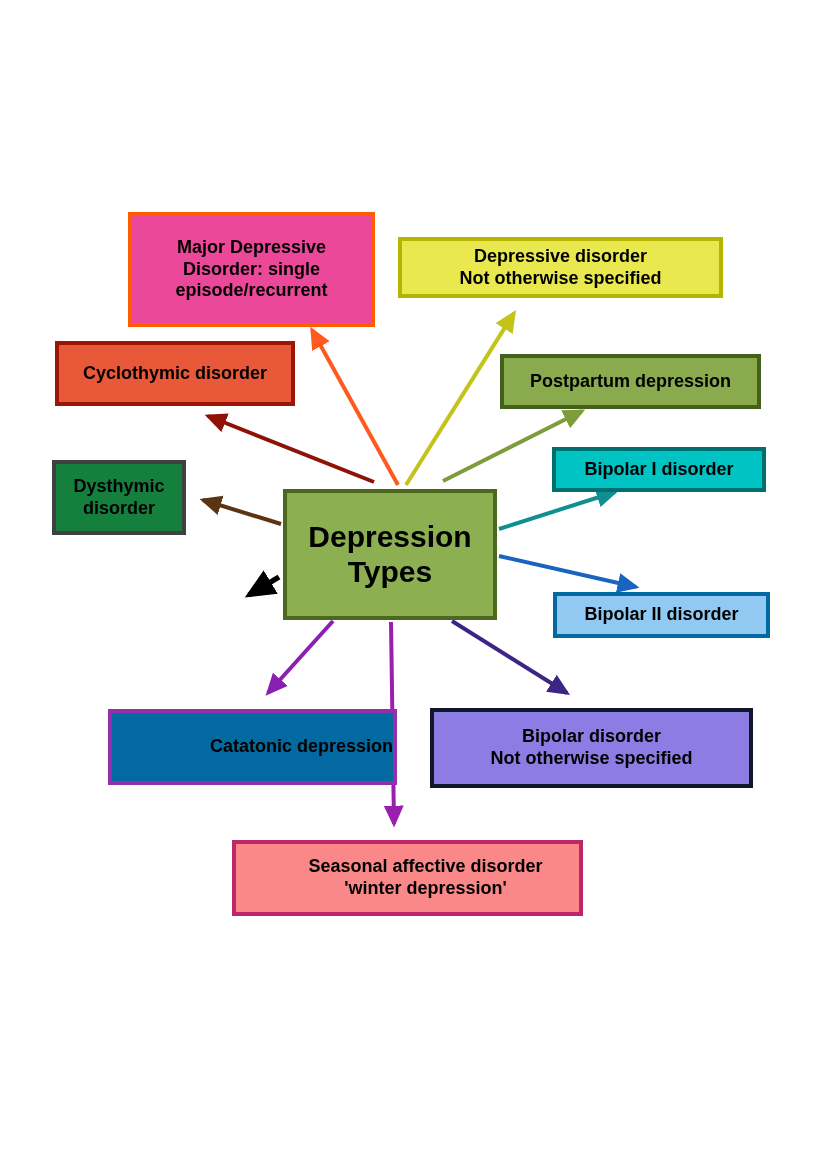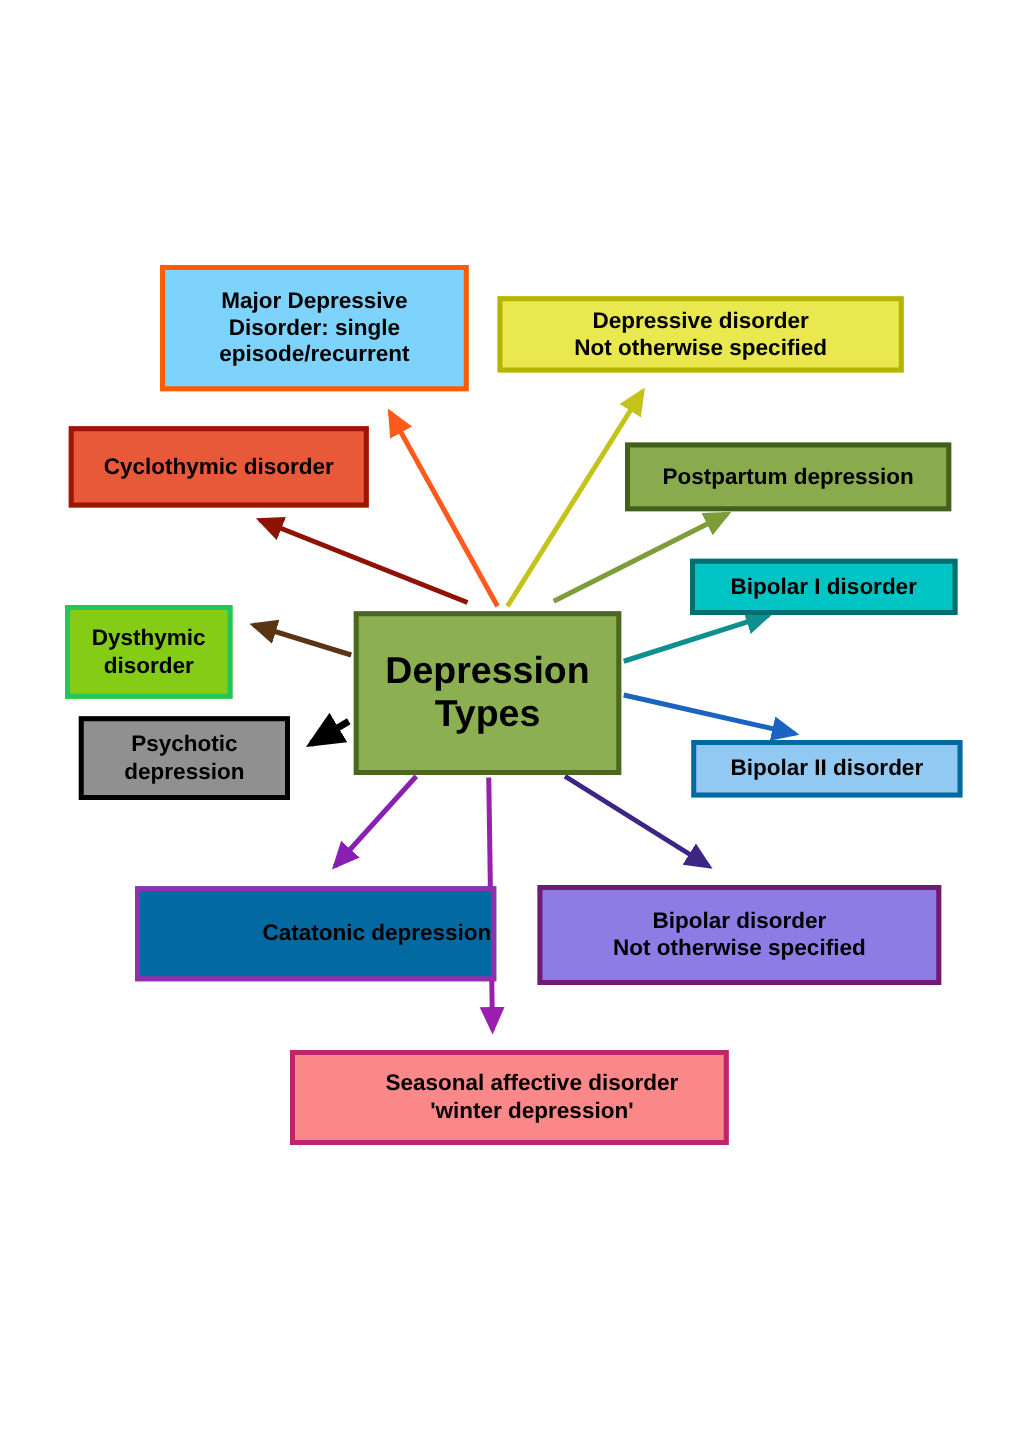"Major Depressive" .n0 { background: #7dd3fc -> #ec4899; height: 101px -> 115px }
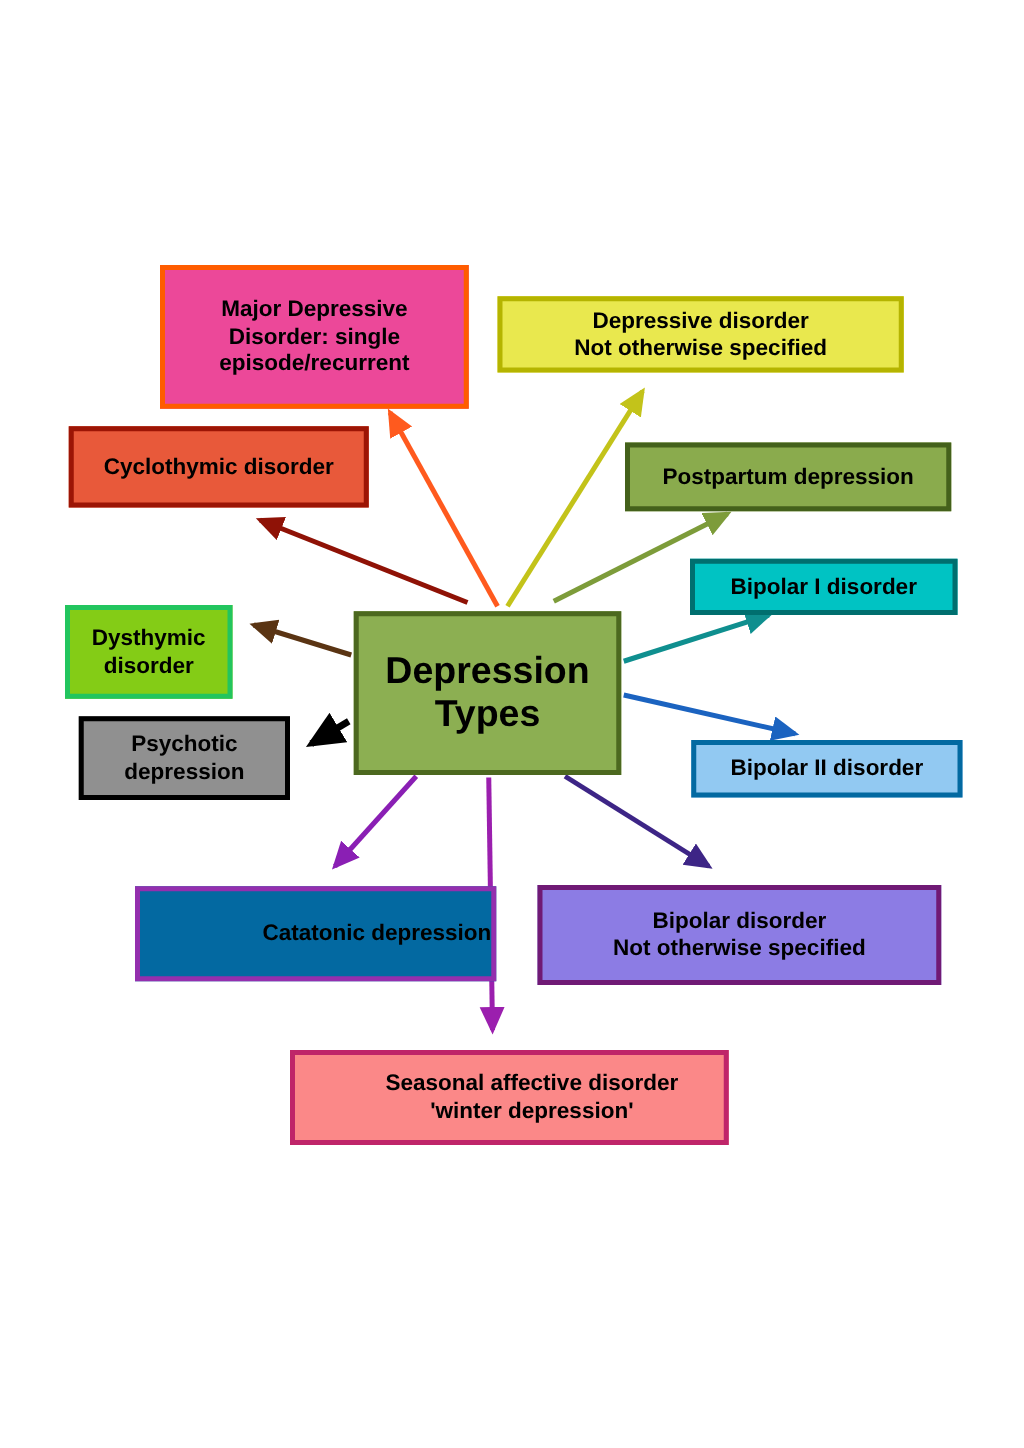"Dysthymic" .n4 { background: #84cc16 -> #15803d; border: 4px solid #22c55e -> 4px solid #404040; margin-top: 24px -> none }
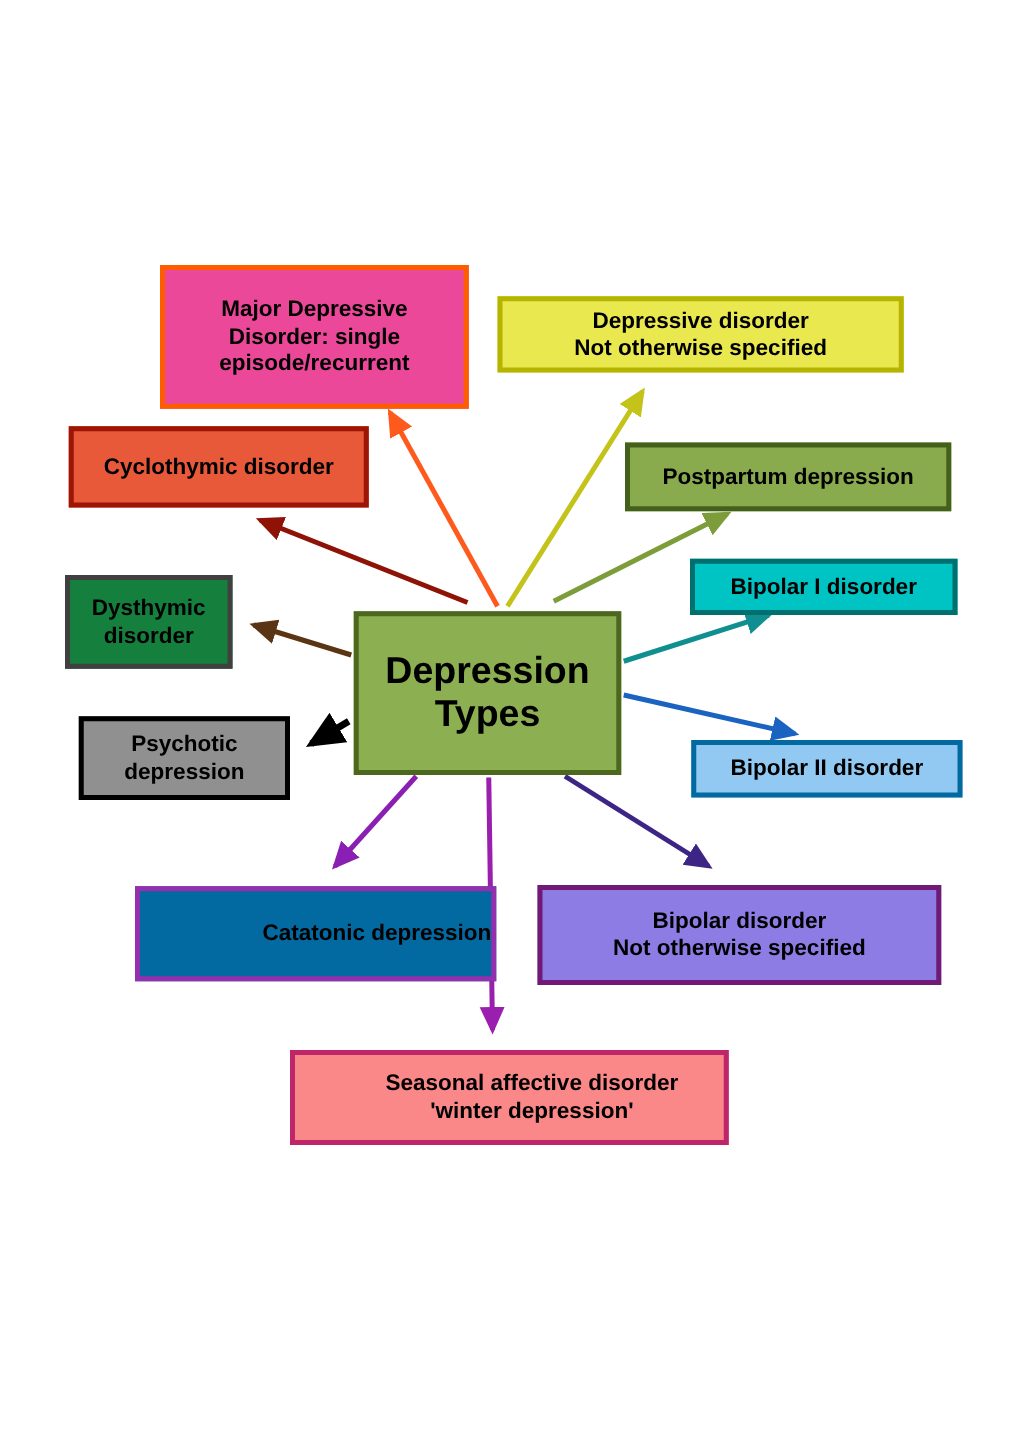"Psychotic" div.node { html: <div> <span>Psychotic depression</span> </div> -> none }
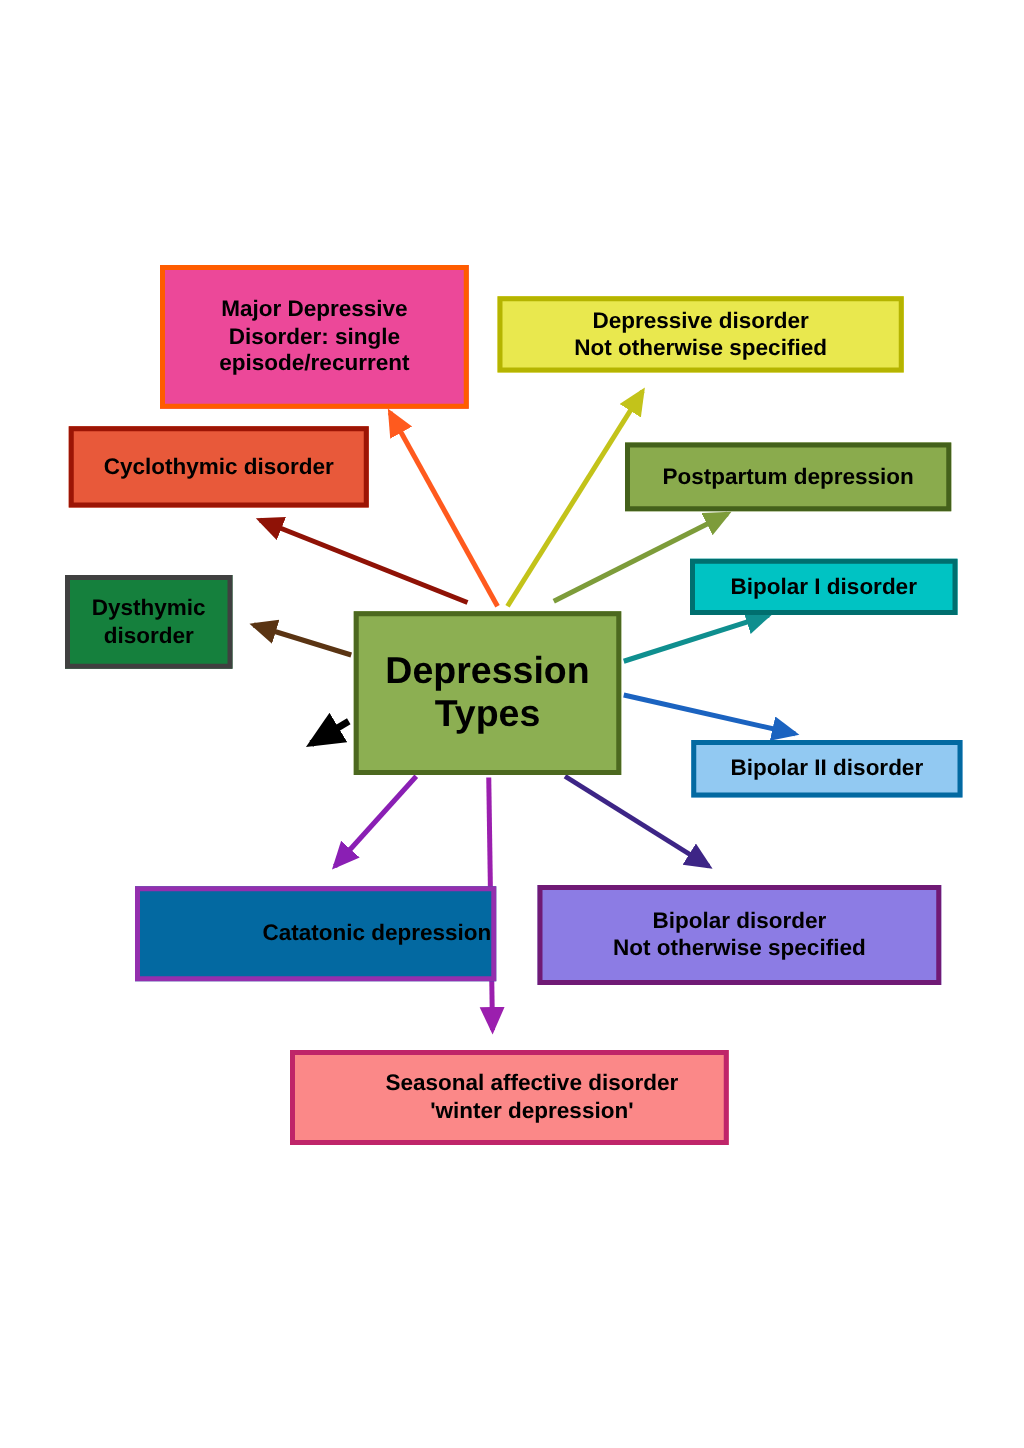"Bipolar disorder" .n9 { border: 4px solid #701a75 -> 4px solid #0f172a }
